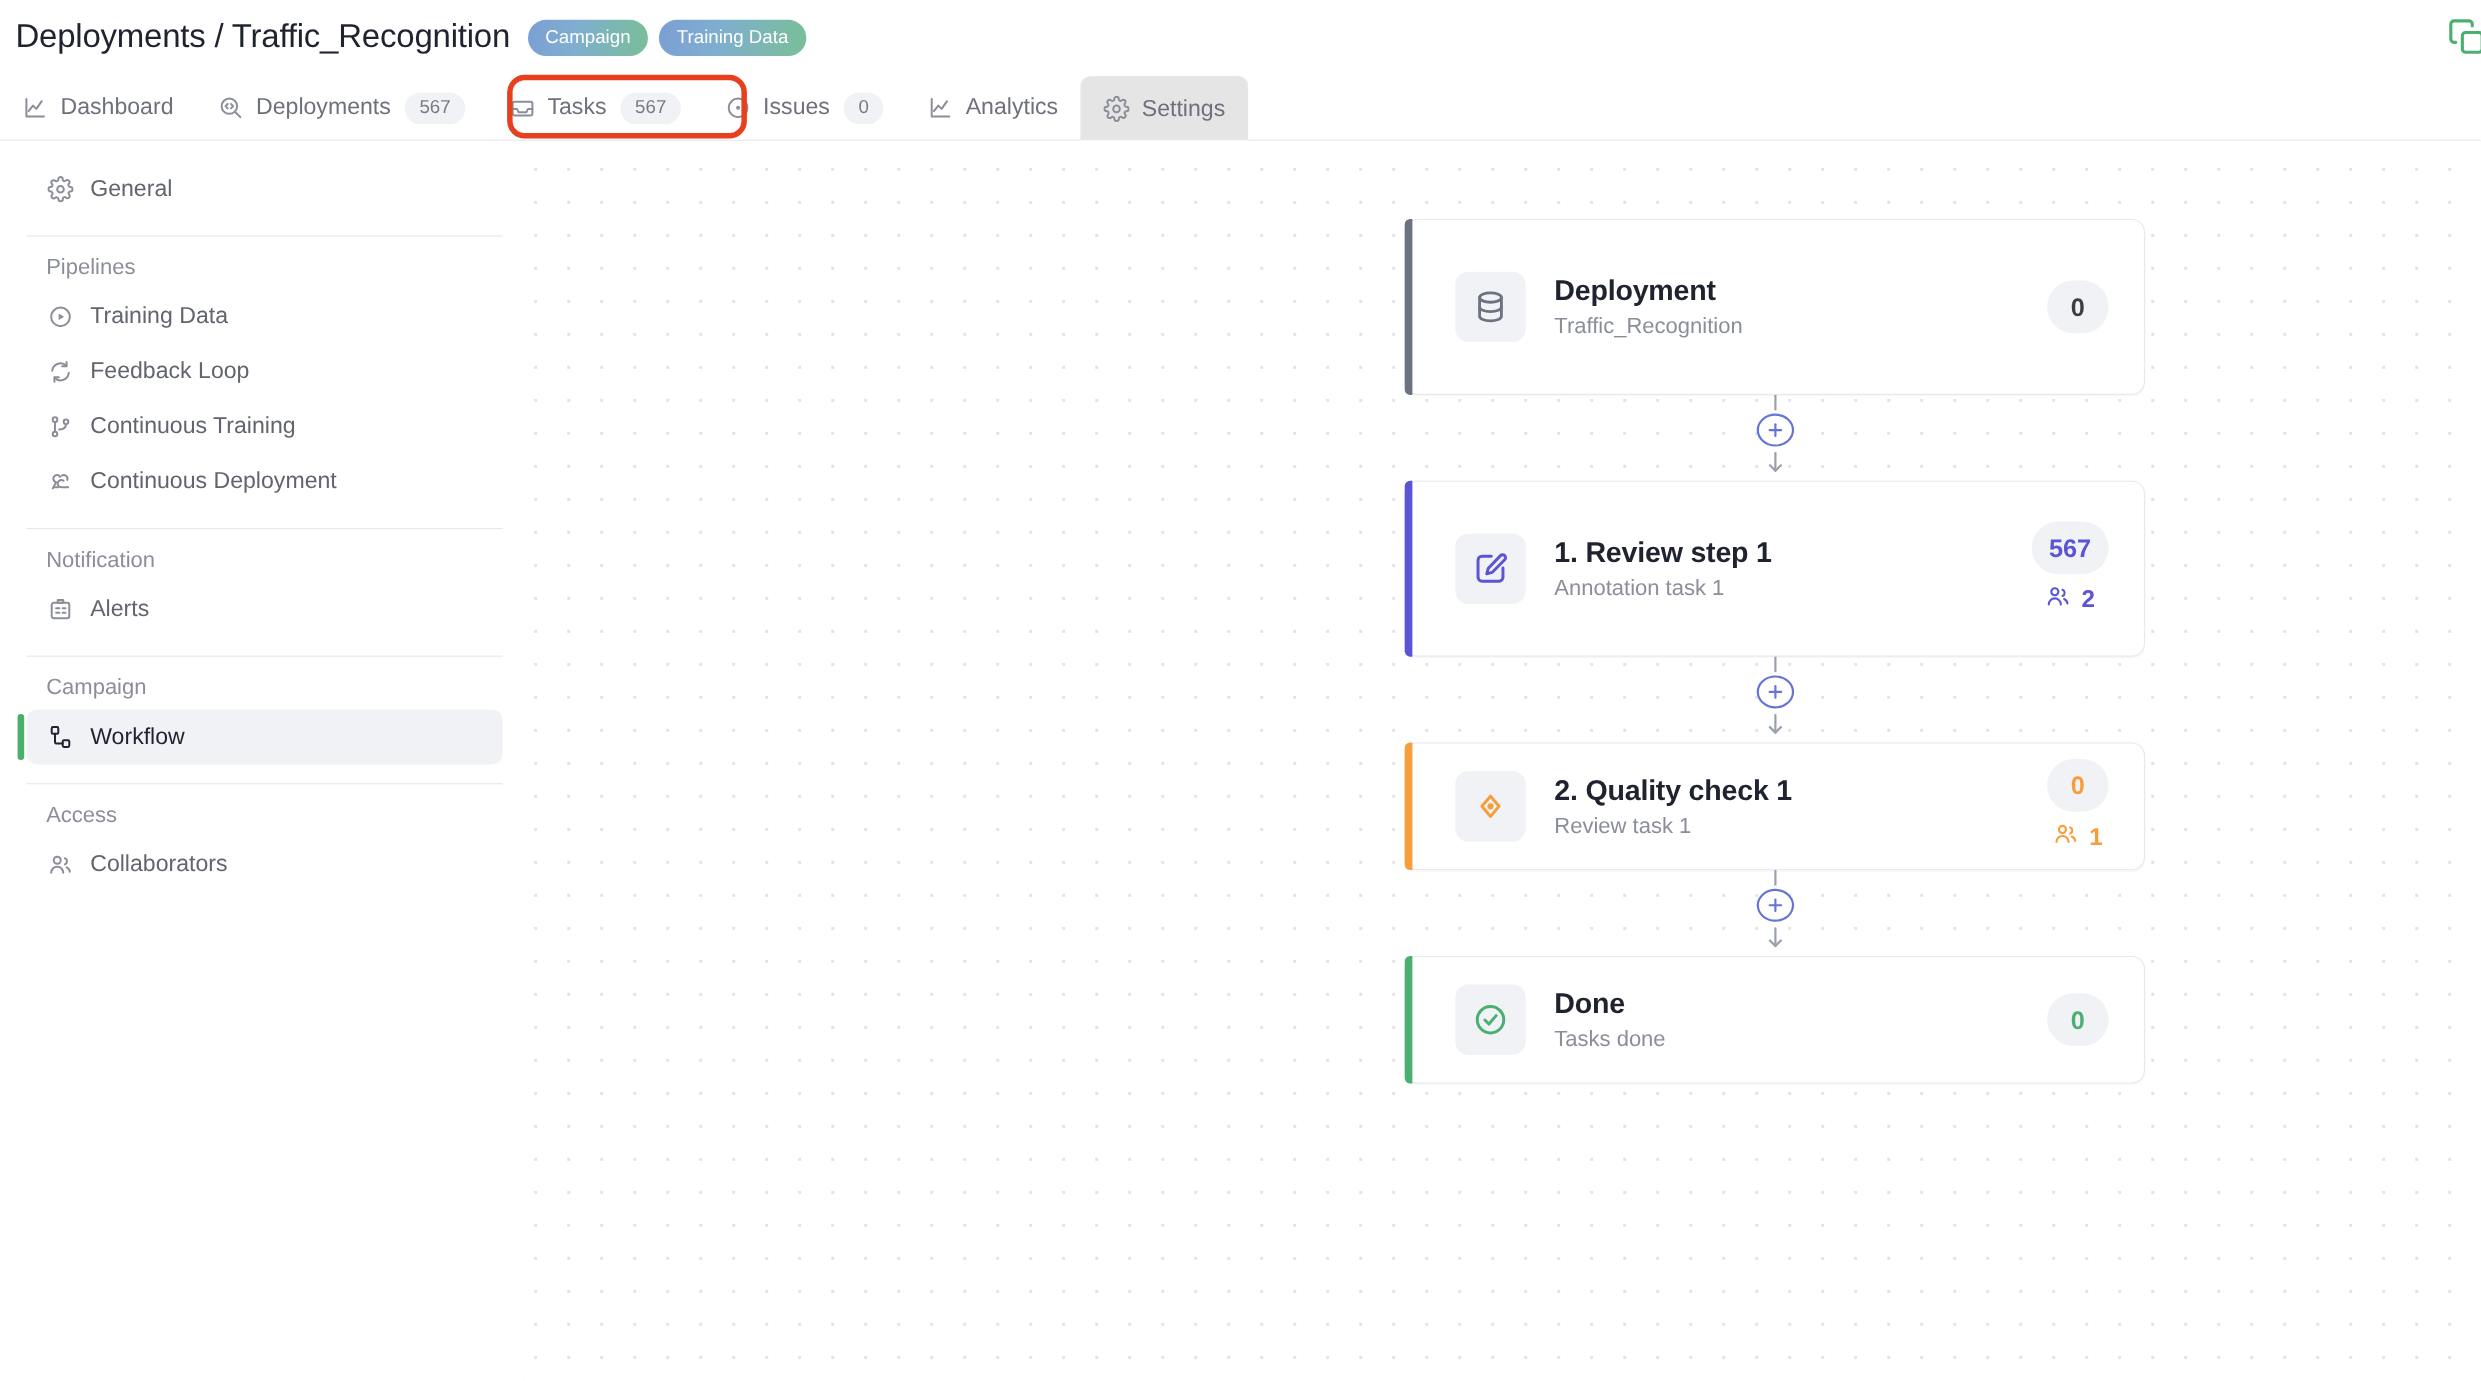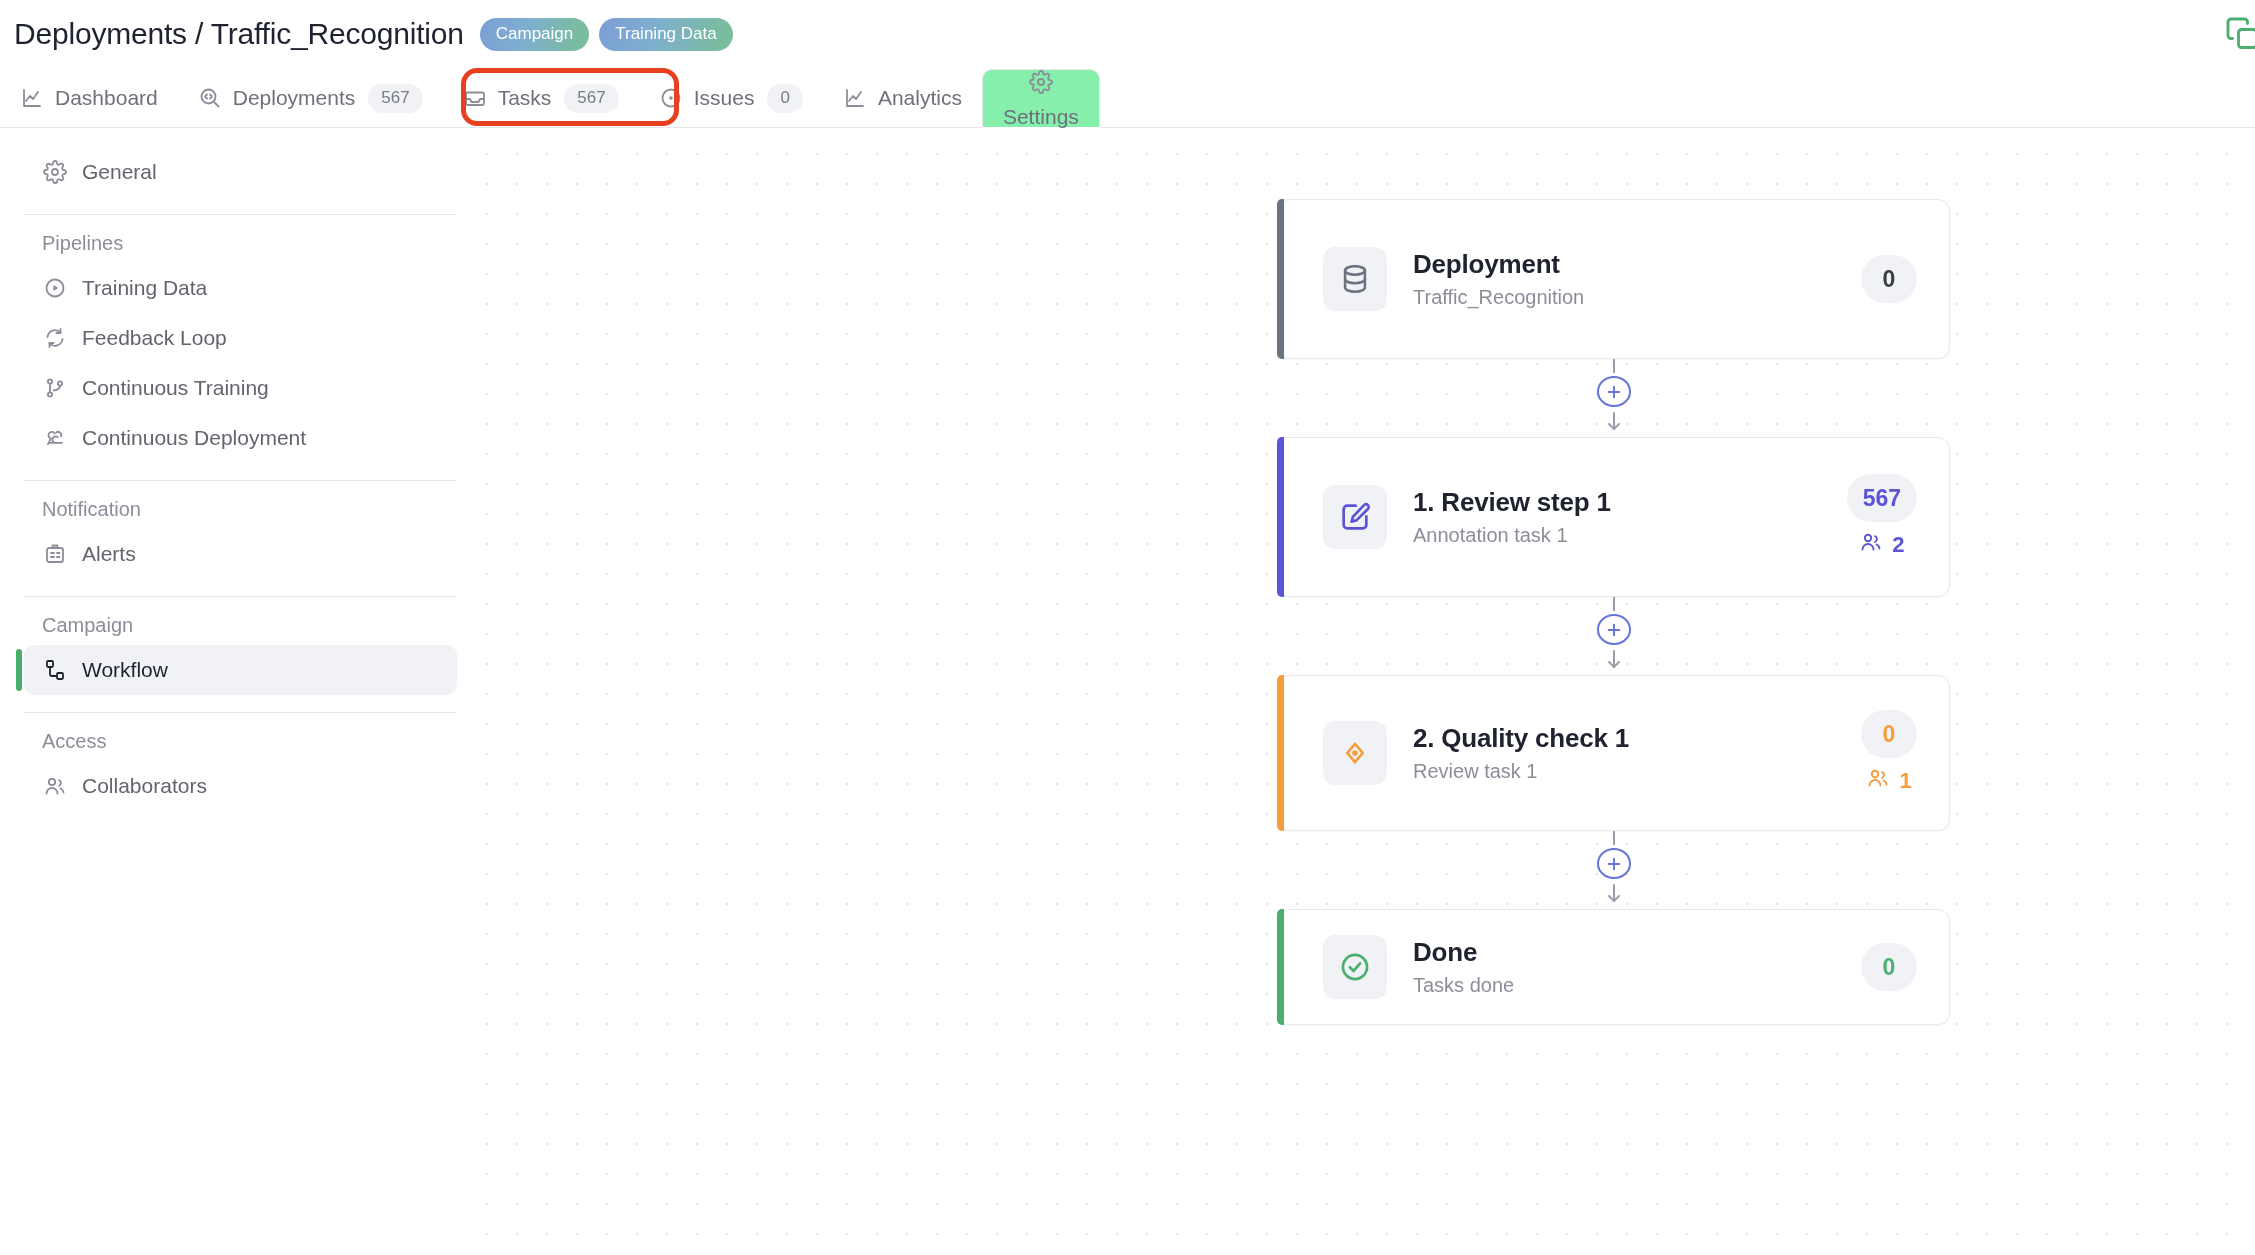"Settings" .tab.active { background: #86efac -> #e5e5e5; flex-direction: column -> none }
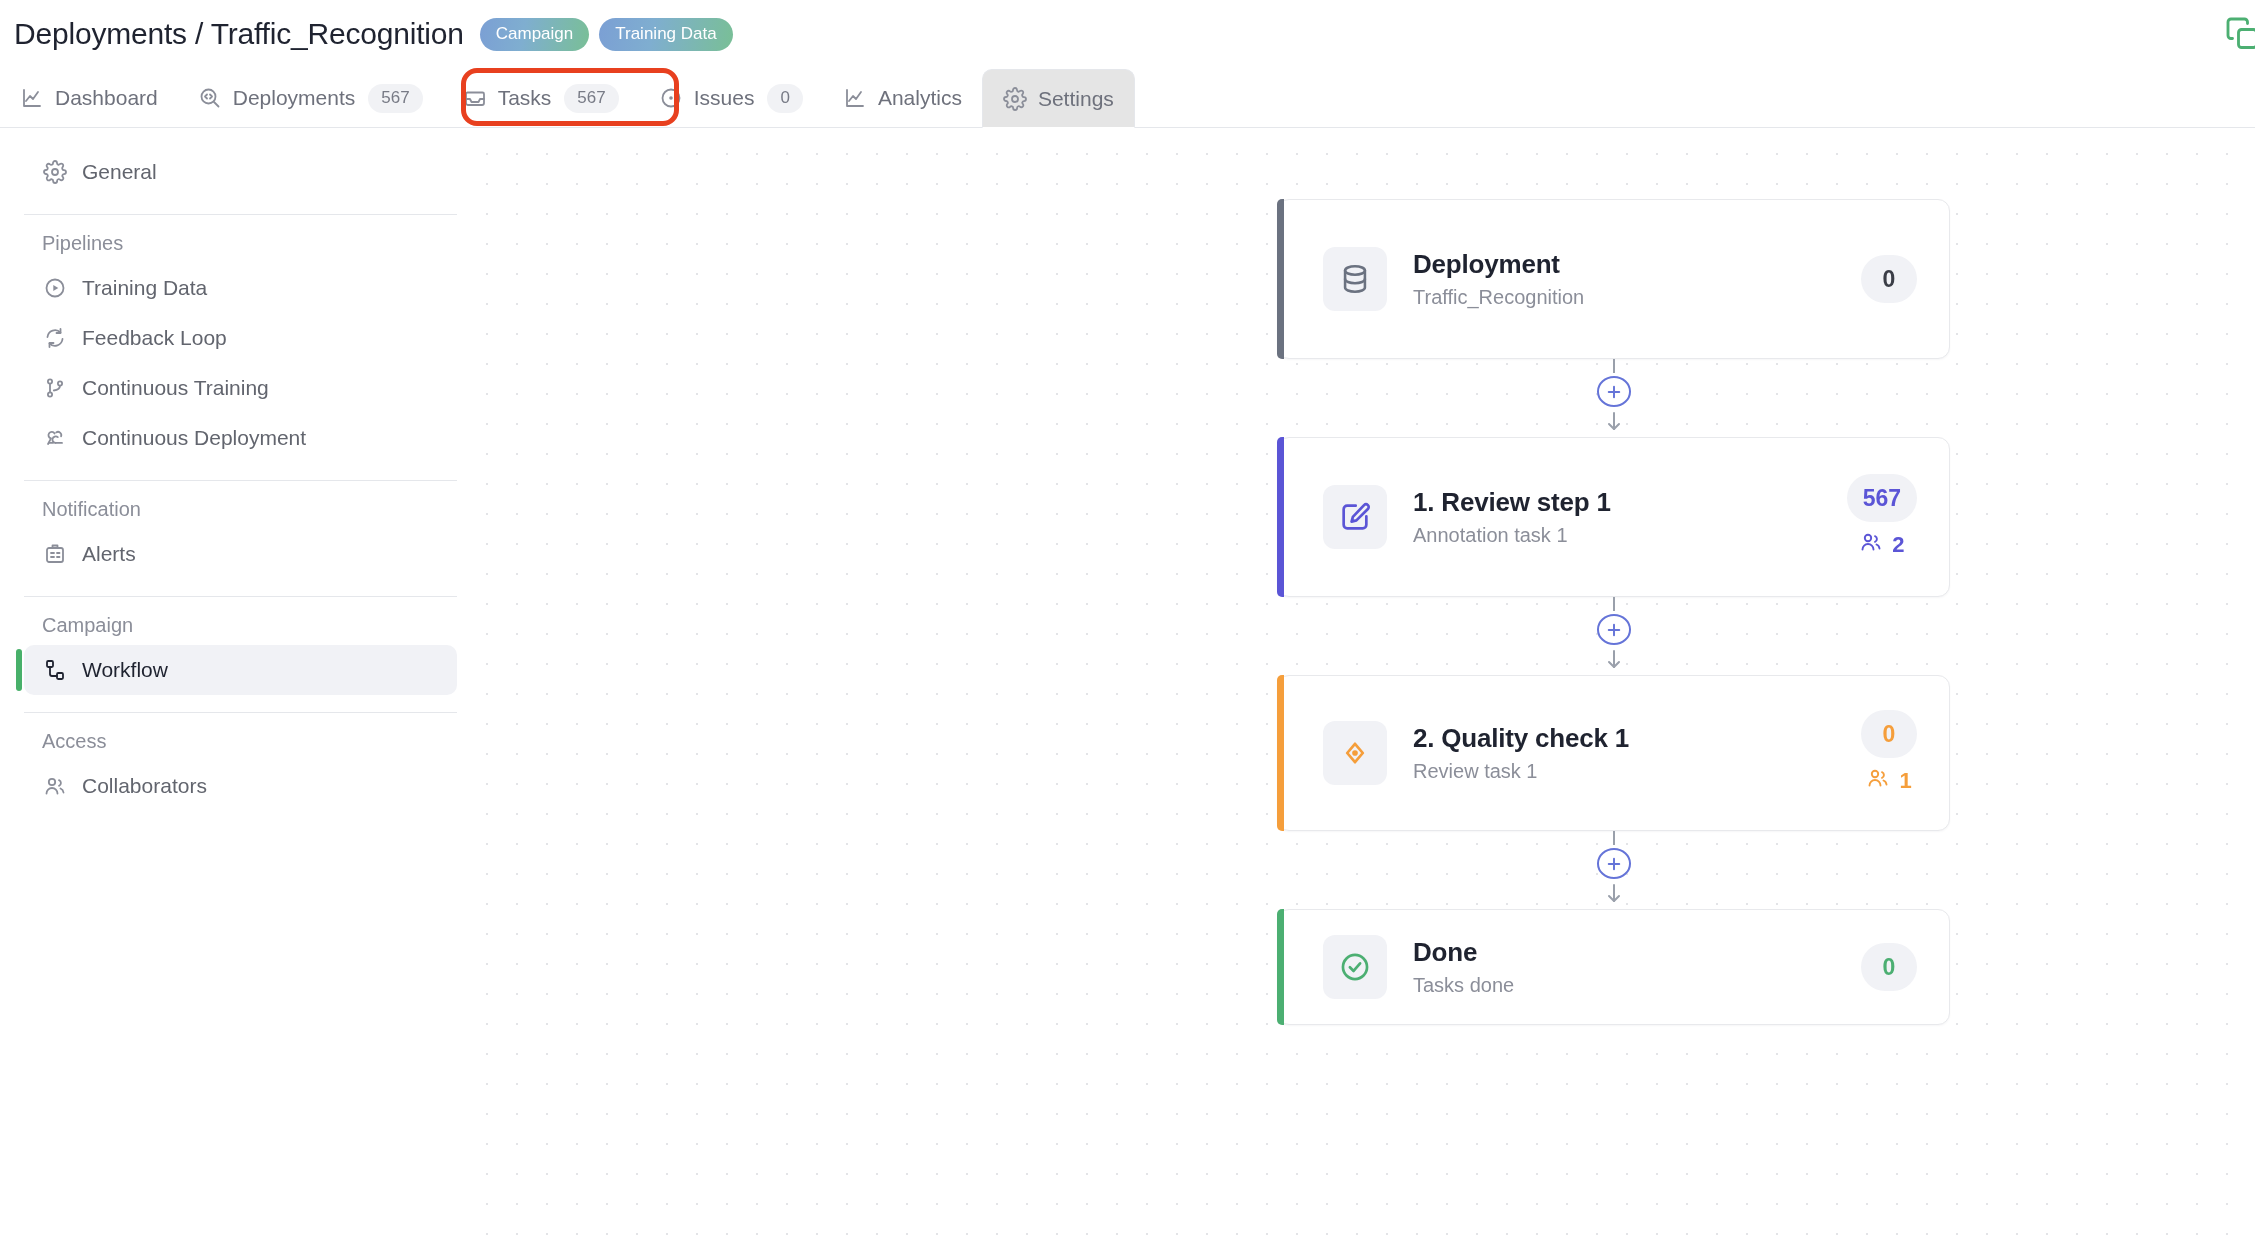"2. Quality check 1" div.node { height: 156px -> 116px }
